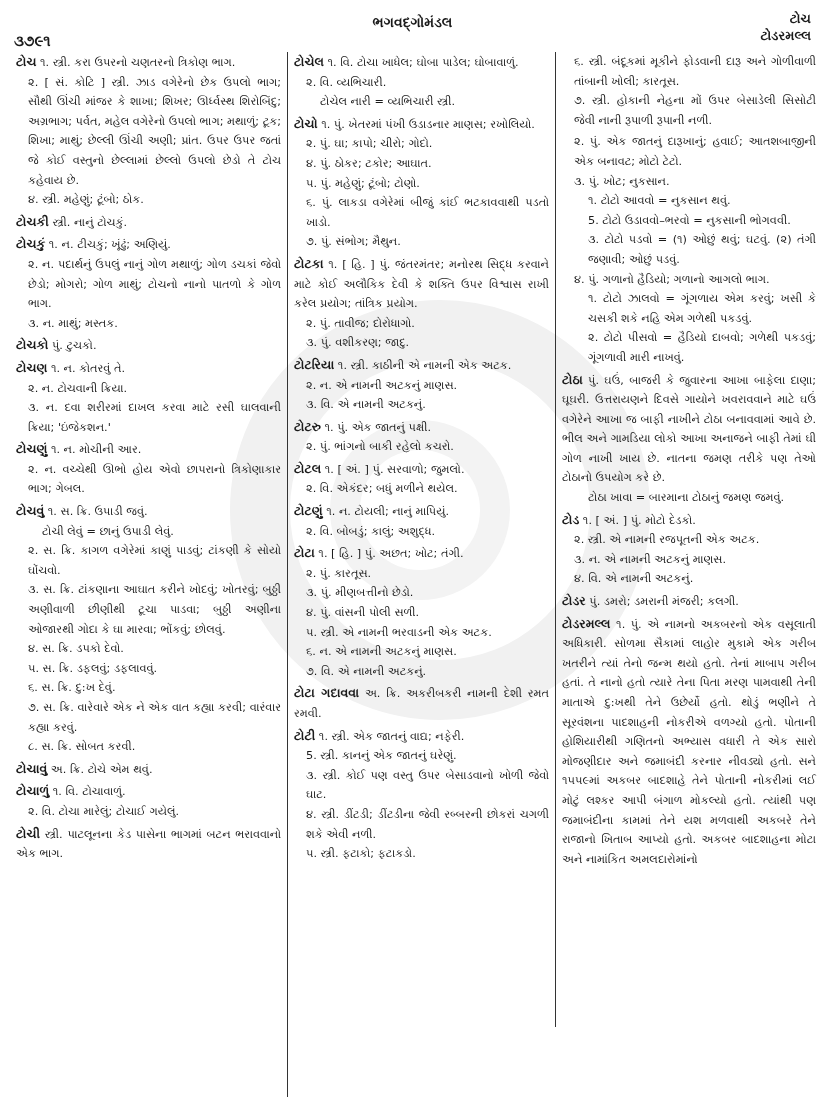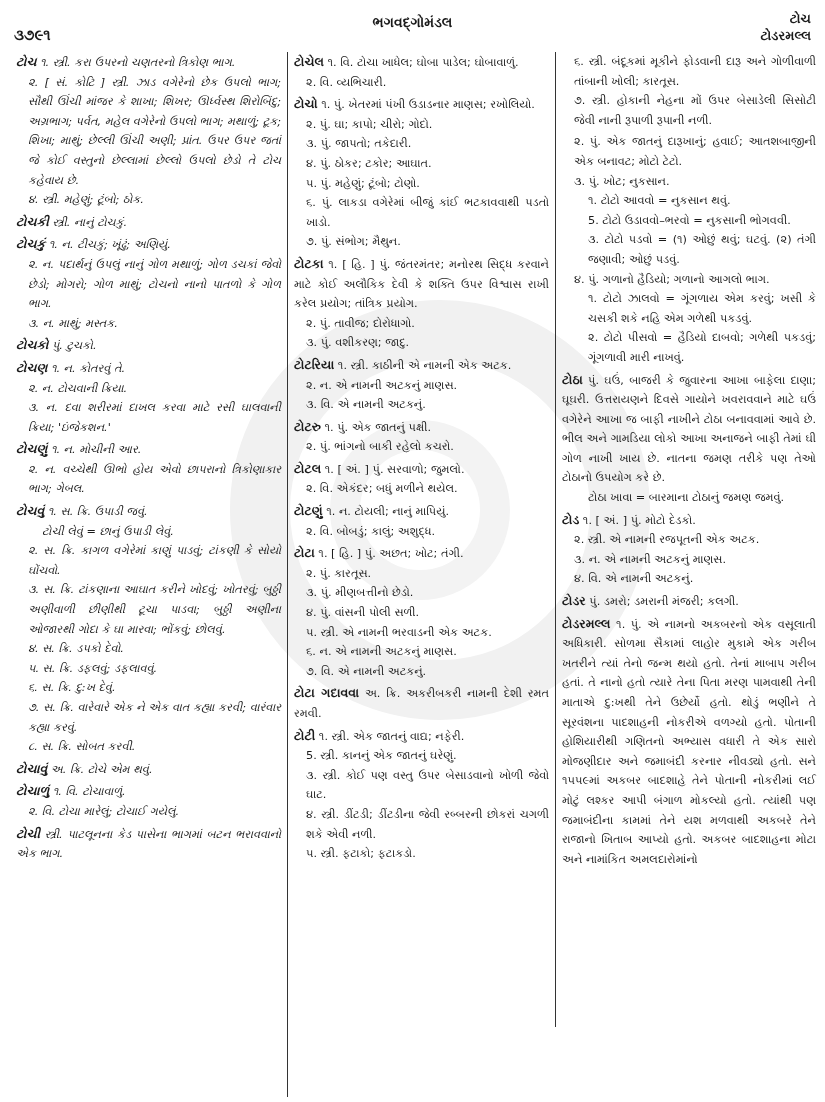"૩૭૯૧" .page-no { top: 16px -> 22px }
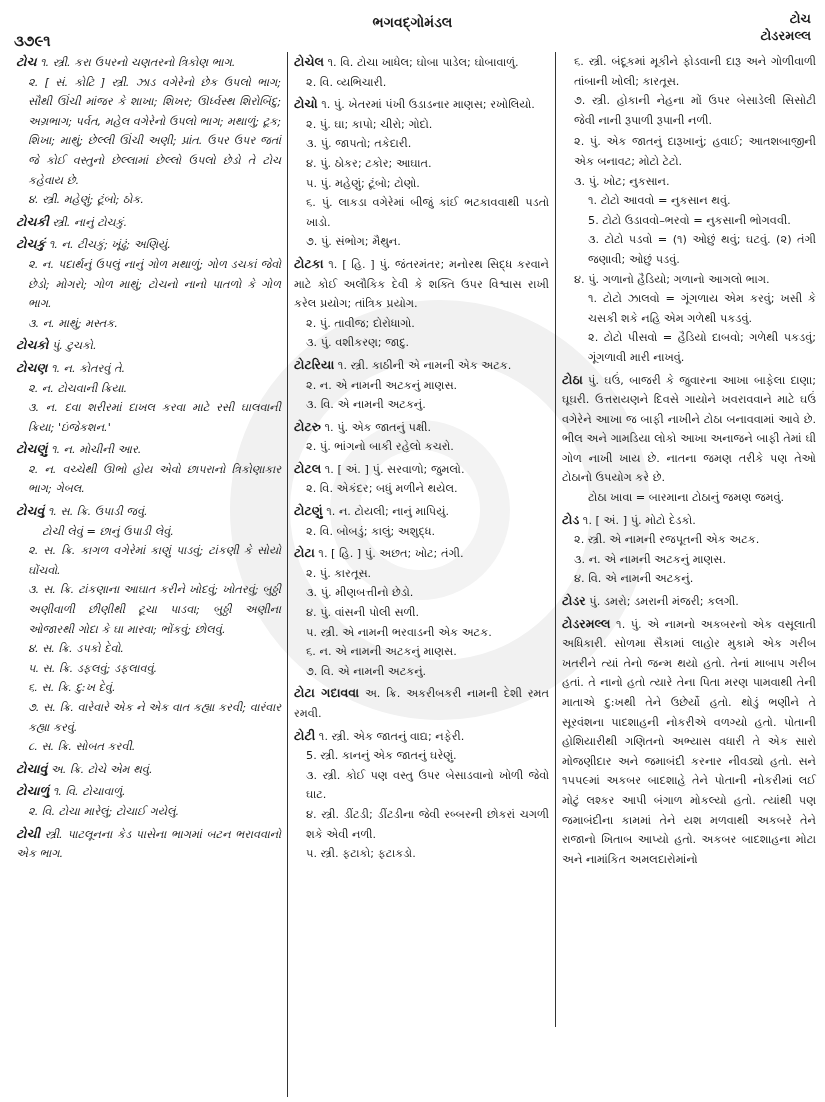"ટોચ ૧. સ્ત્રી. કરા ઉપરનો" .col-1 { font-style: italic -> none }
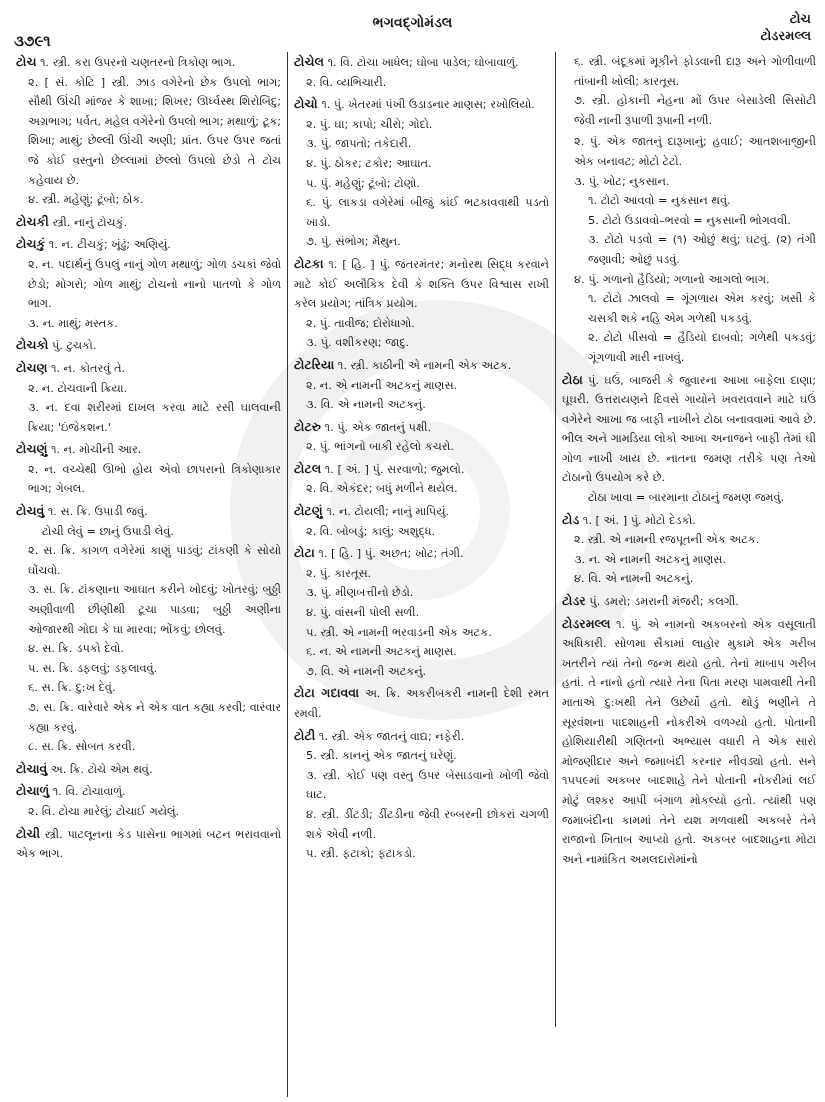"ટોચેલ નારી = વ્યભિચારી સ્ત્રી." div.sub { html: none -> <div>ટોચેલ નારી = વ્યભિચારી સ્ત્રી.</div> }
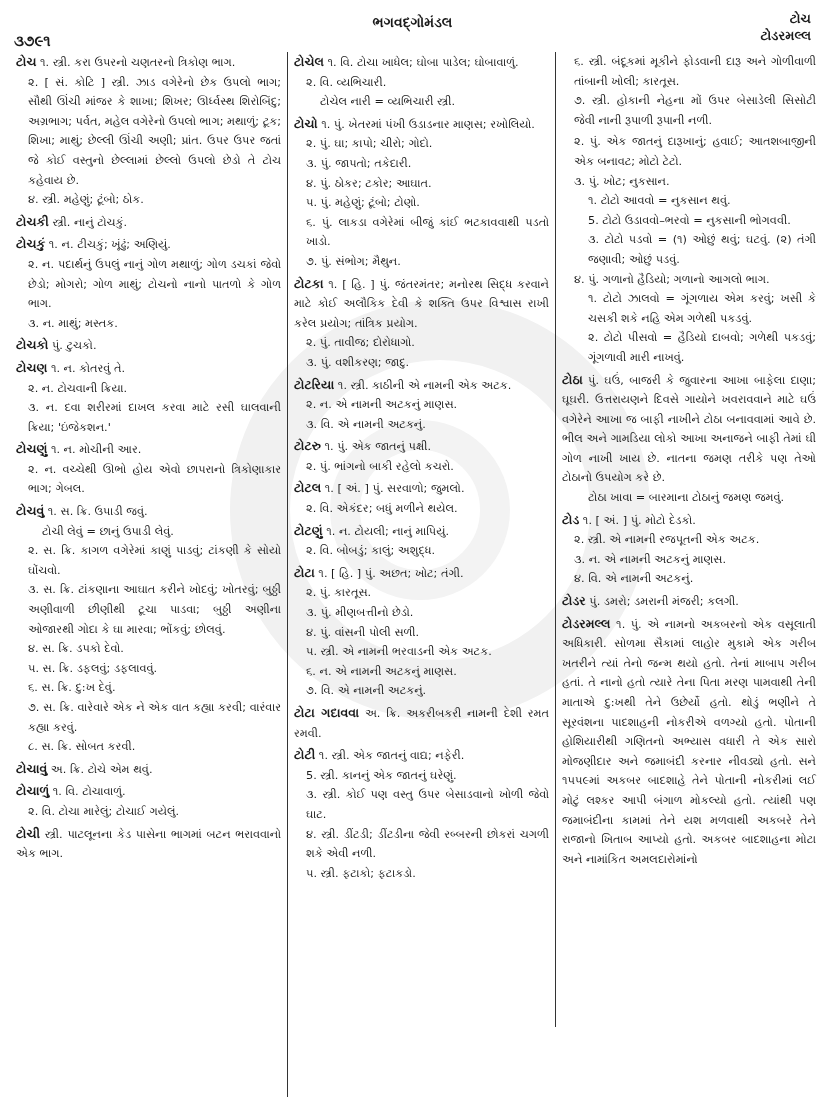"૩. પું. જાપતો; તકેદારી." div.sense { html: <div>૩. પું. જાપતો; તકેદારી.</div> -> none }
